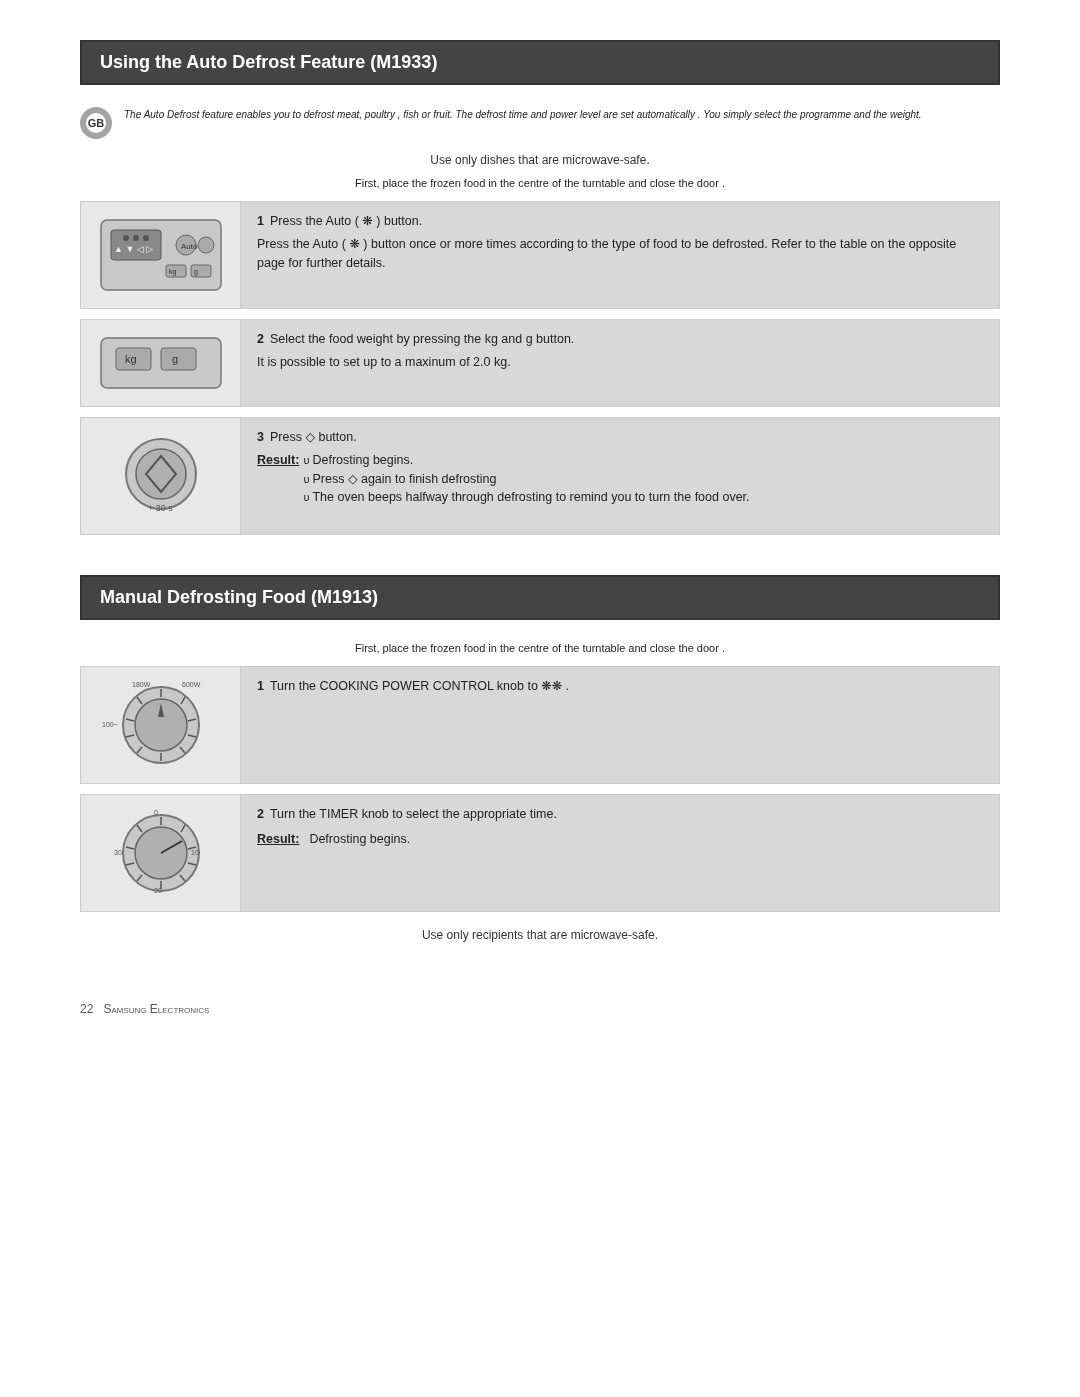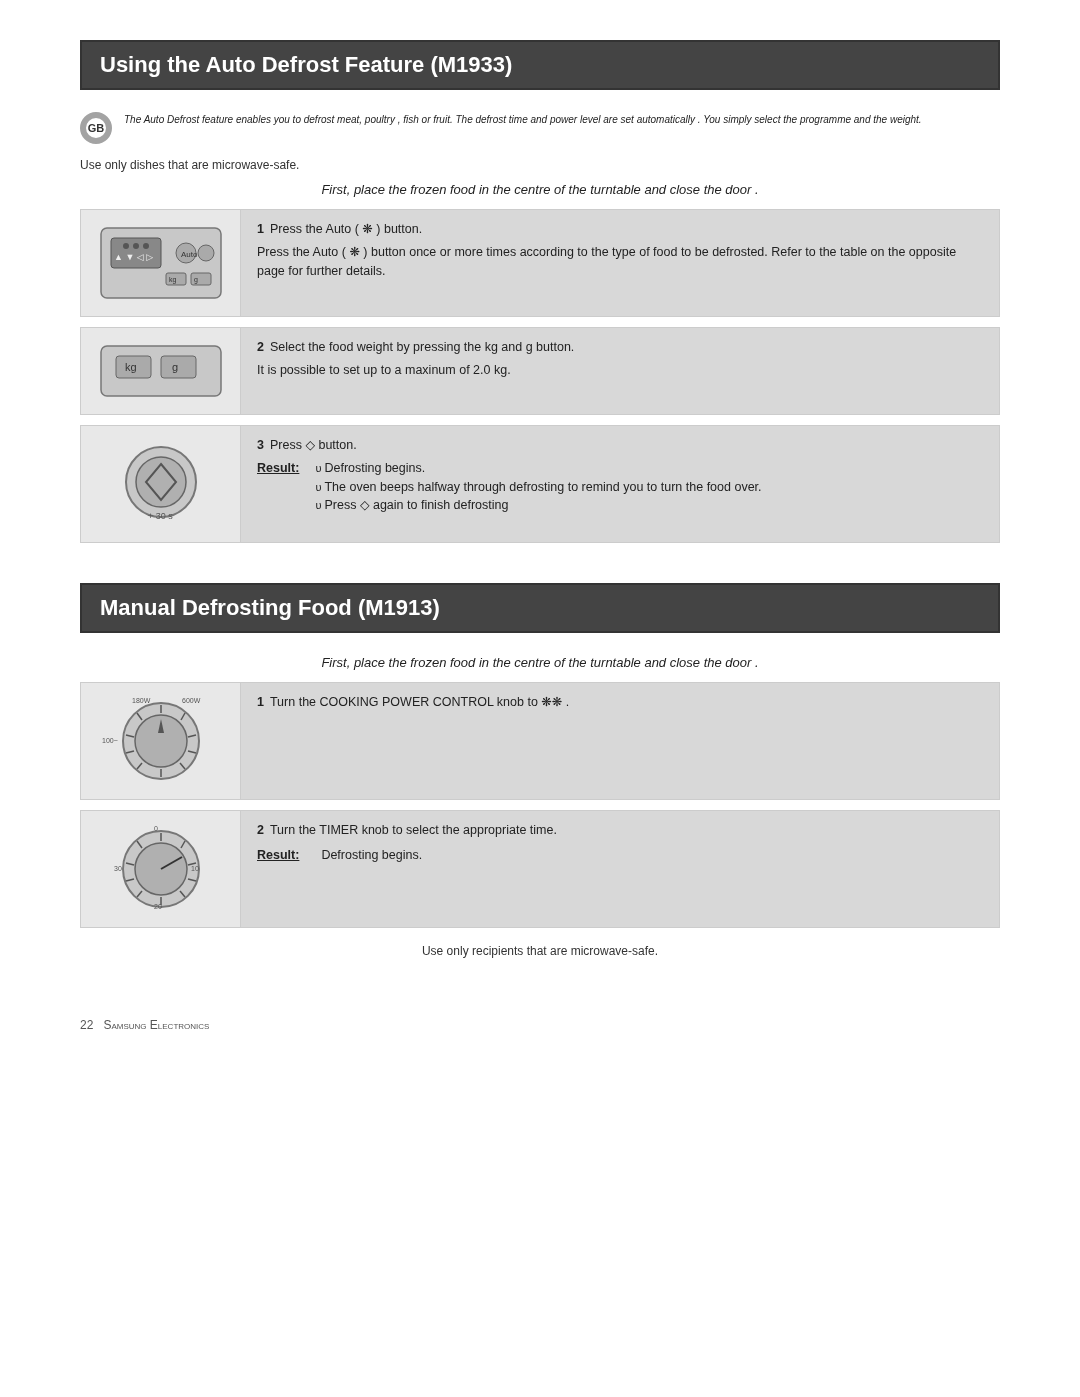"Using the Auto Defrost Feature" .section-title { font-size: 22px -> 18px }
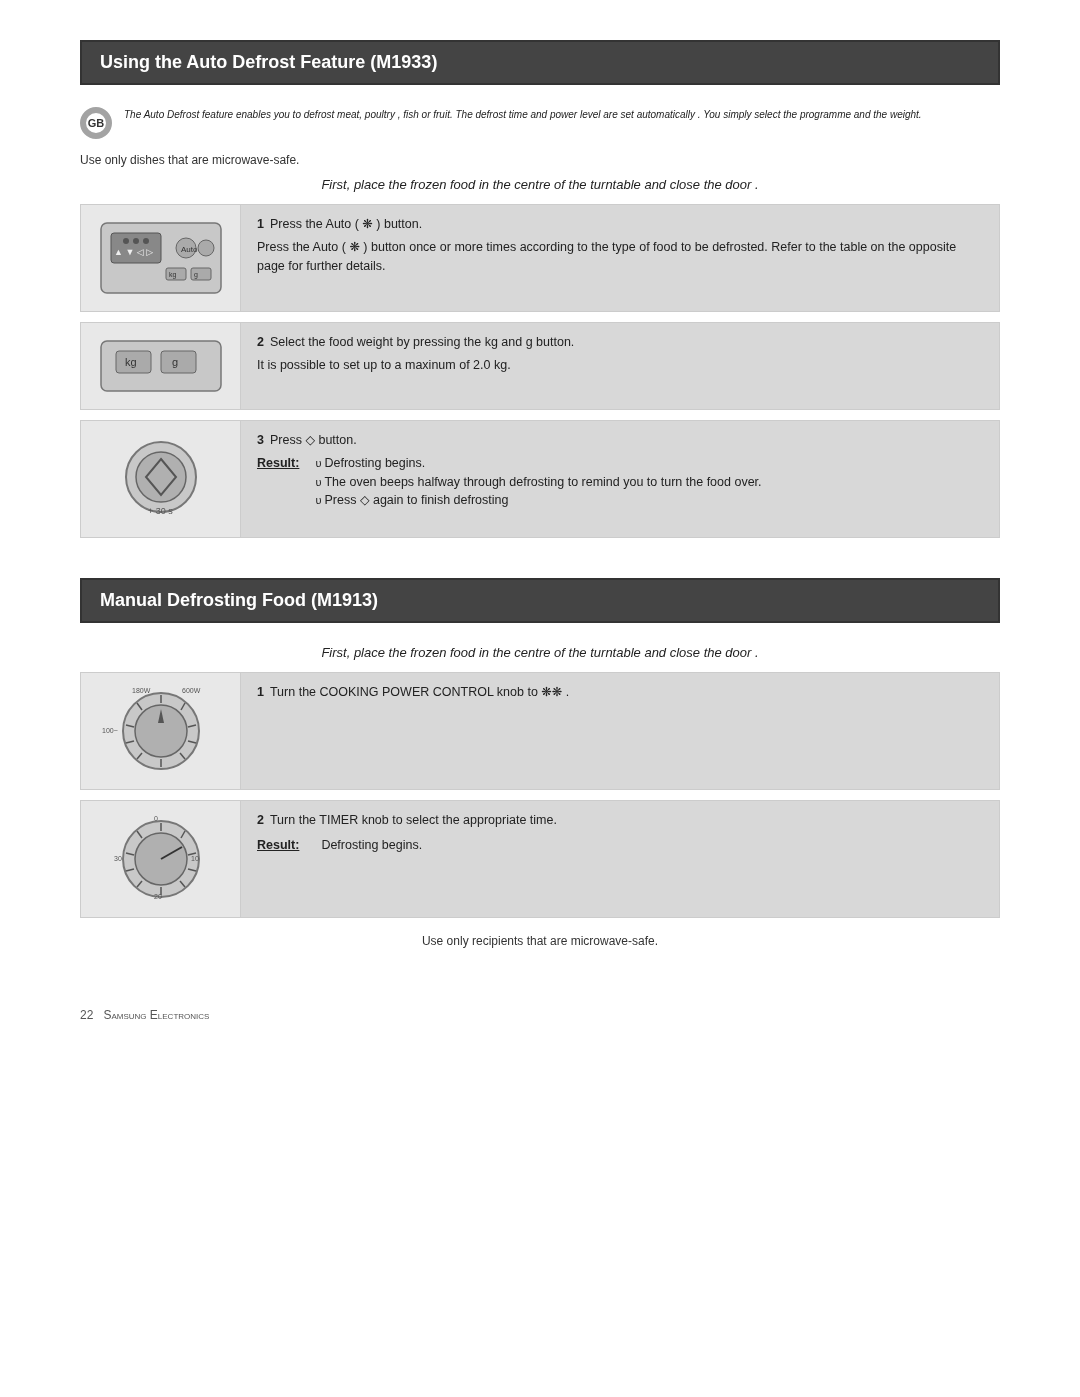"Use only dishes that are" .center-note { text-align: none -> center }
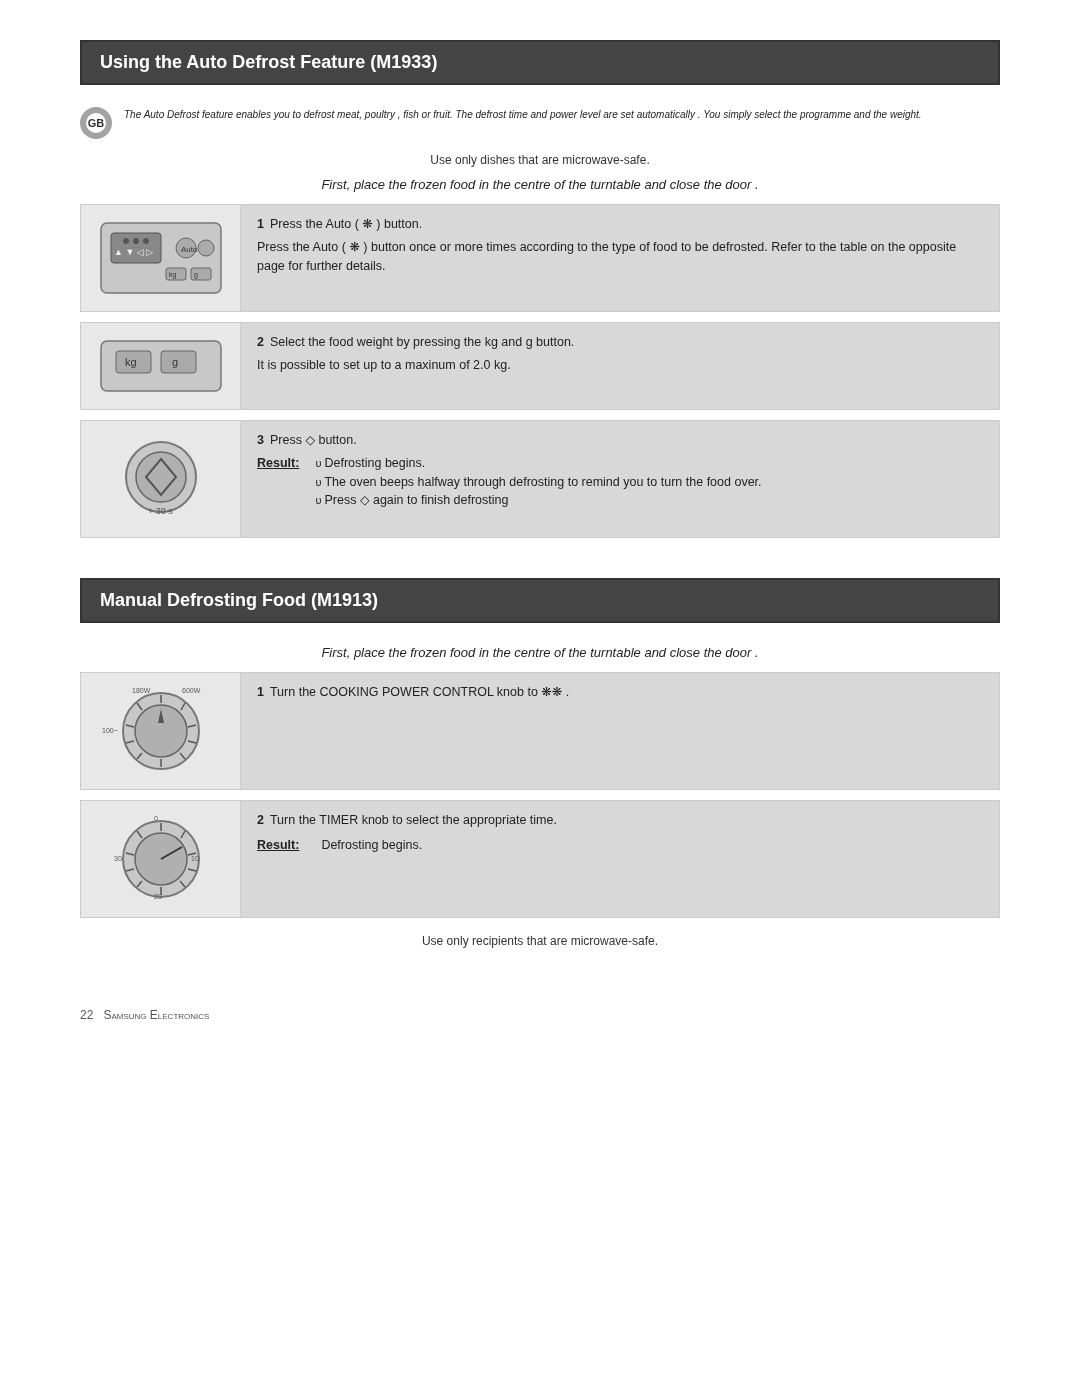"First, place the frozen food" .instruction-note { font-size: 13px -> 11px; font-style: italic -> none }
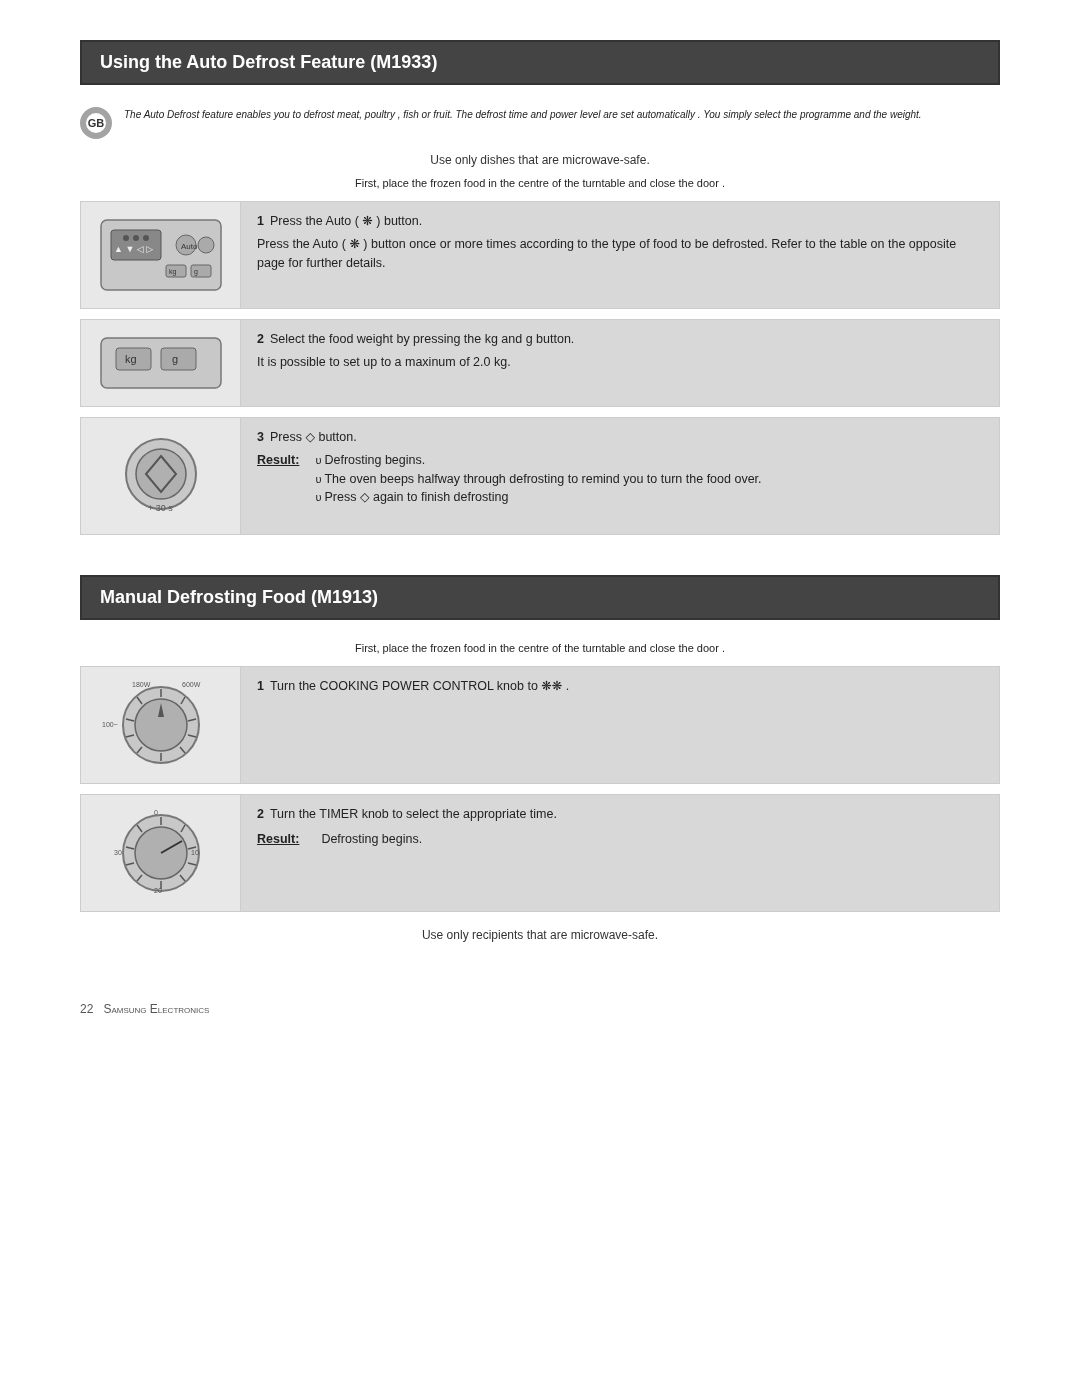"Result:" .result-label { margin-right: 16px -> 4px }
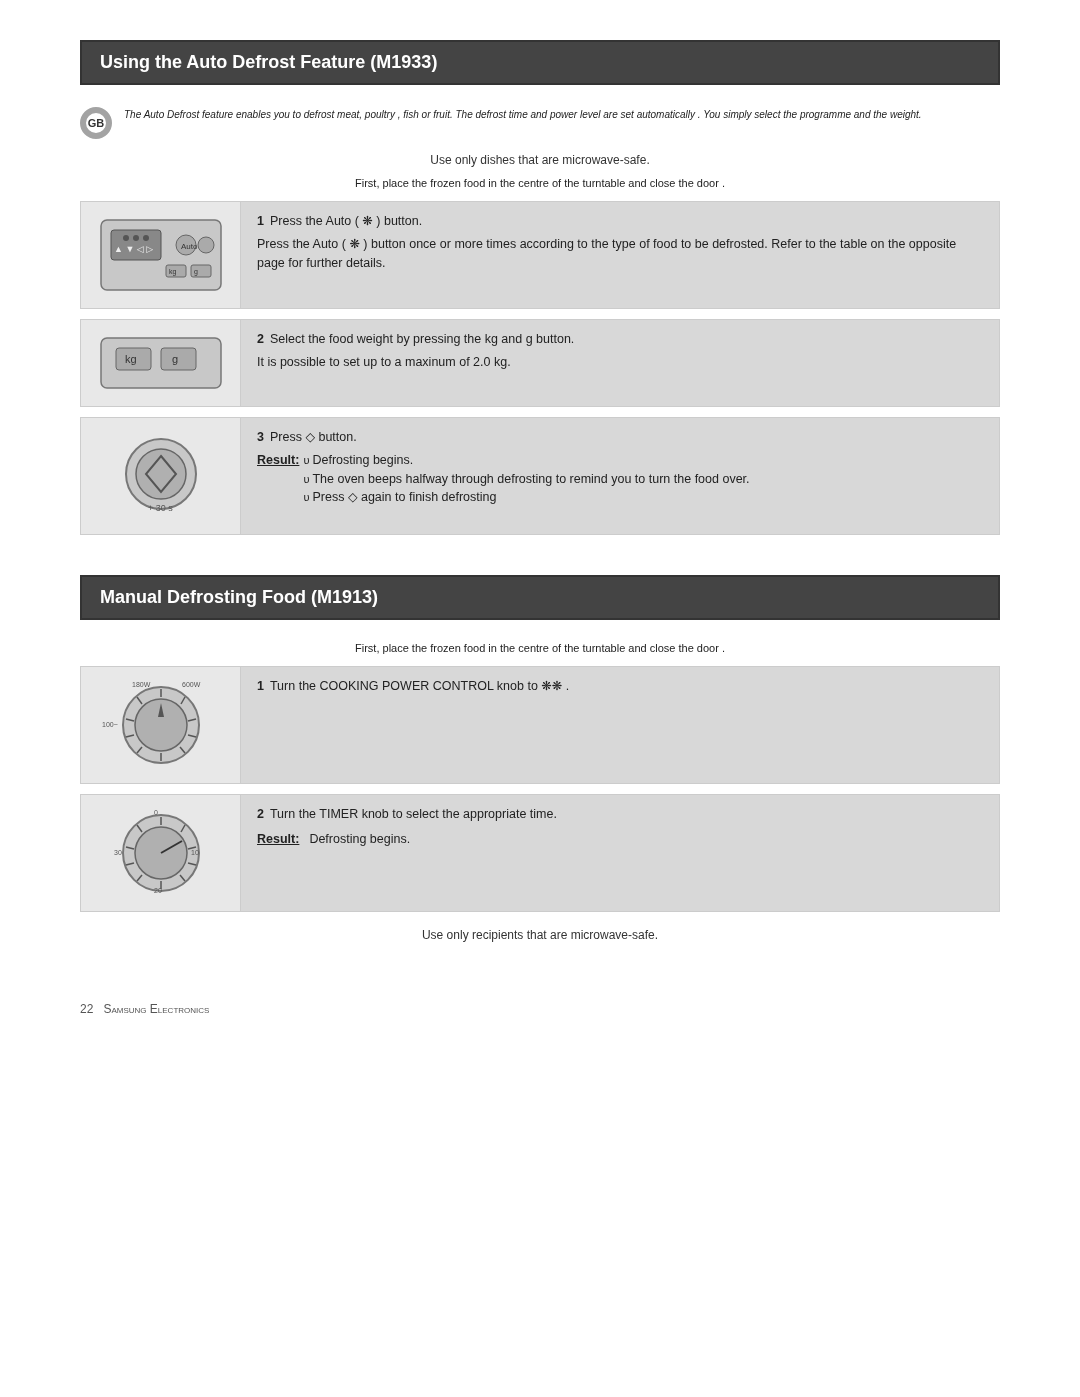"The oven beeps halfway through" li { order: before "Press ◇ again to finish" -> after "Press ◇ again to finish" }
